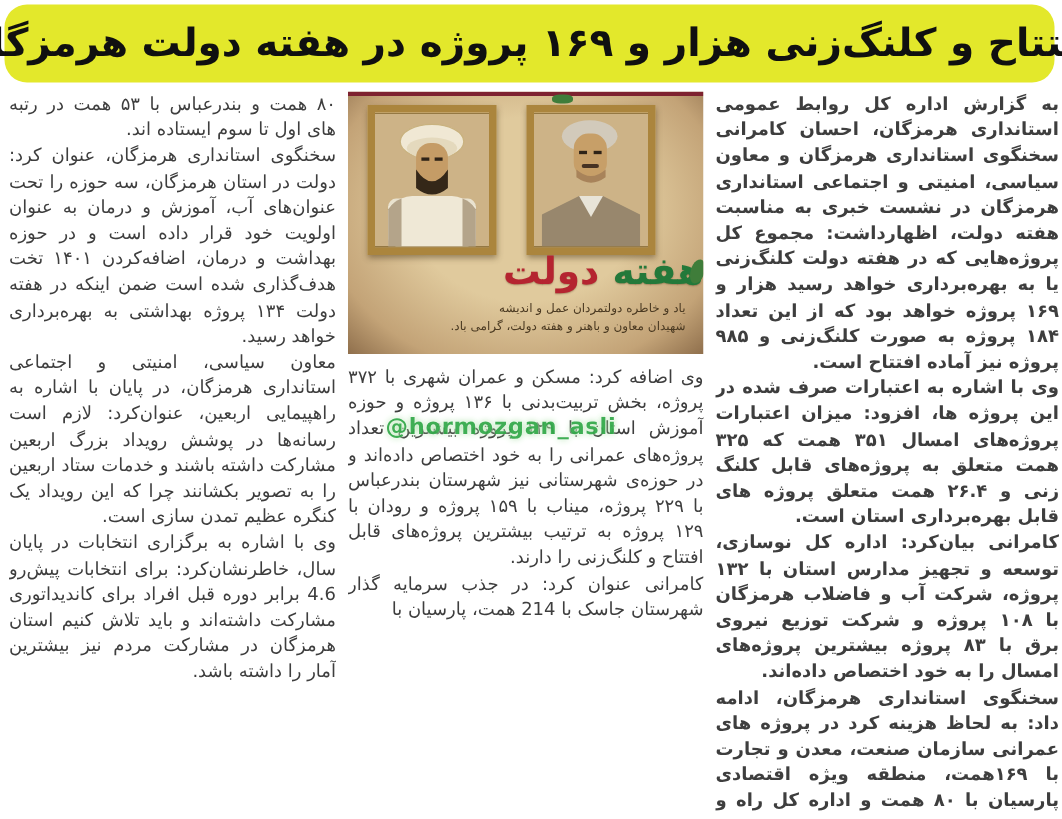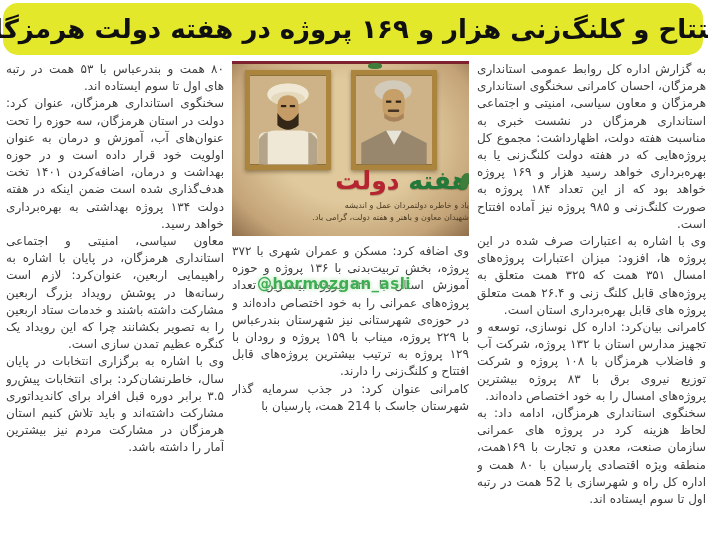"به گزارش اداره کل روابط" .col-right { font-weight: none -> bold }
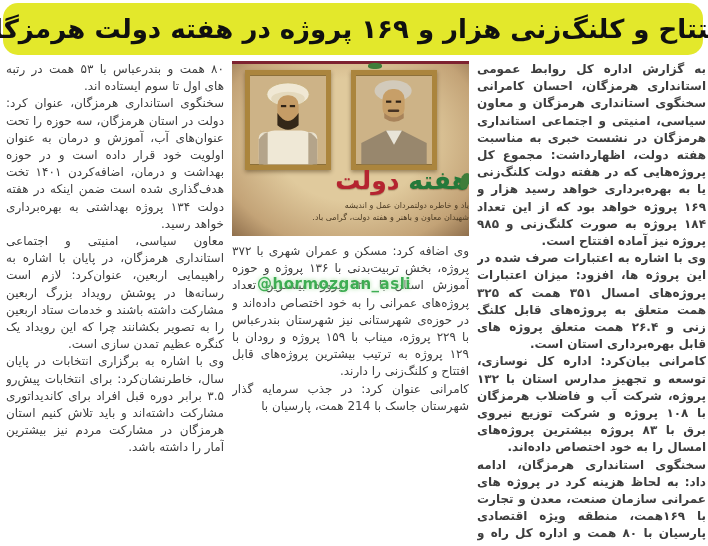"یاد و خاطره دولتمردان عمل" .cap { right: 0 -> 12px }
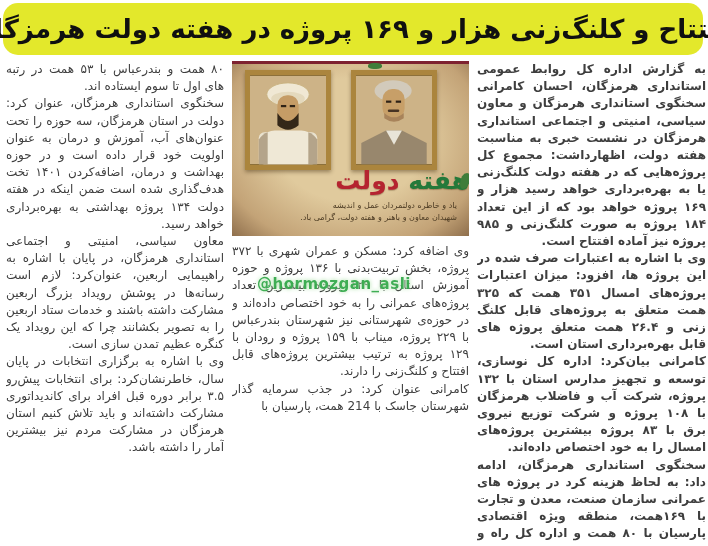"وی با اشاره به برگزاری" p { text: ۳.۵ -> 4.6 }
